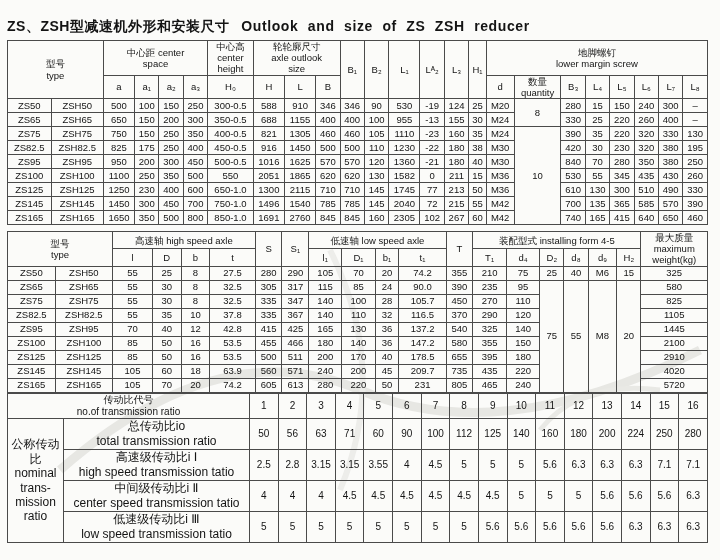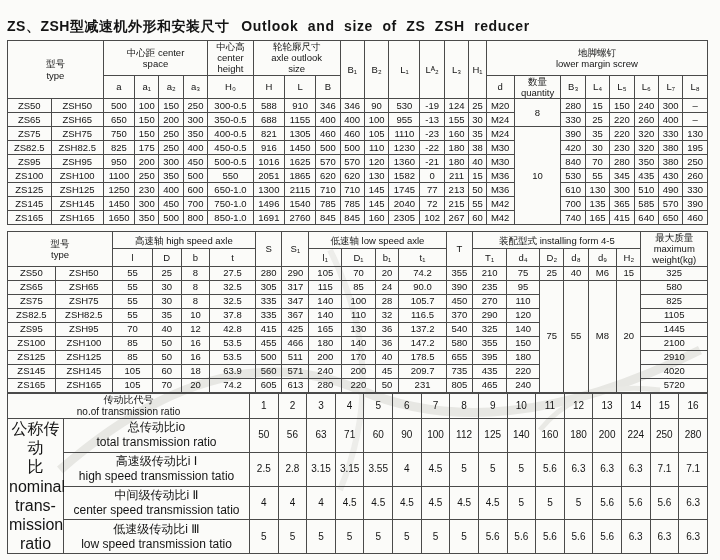"公称传动" #table3 td.side { font-size: 16px -> 12px }
